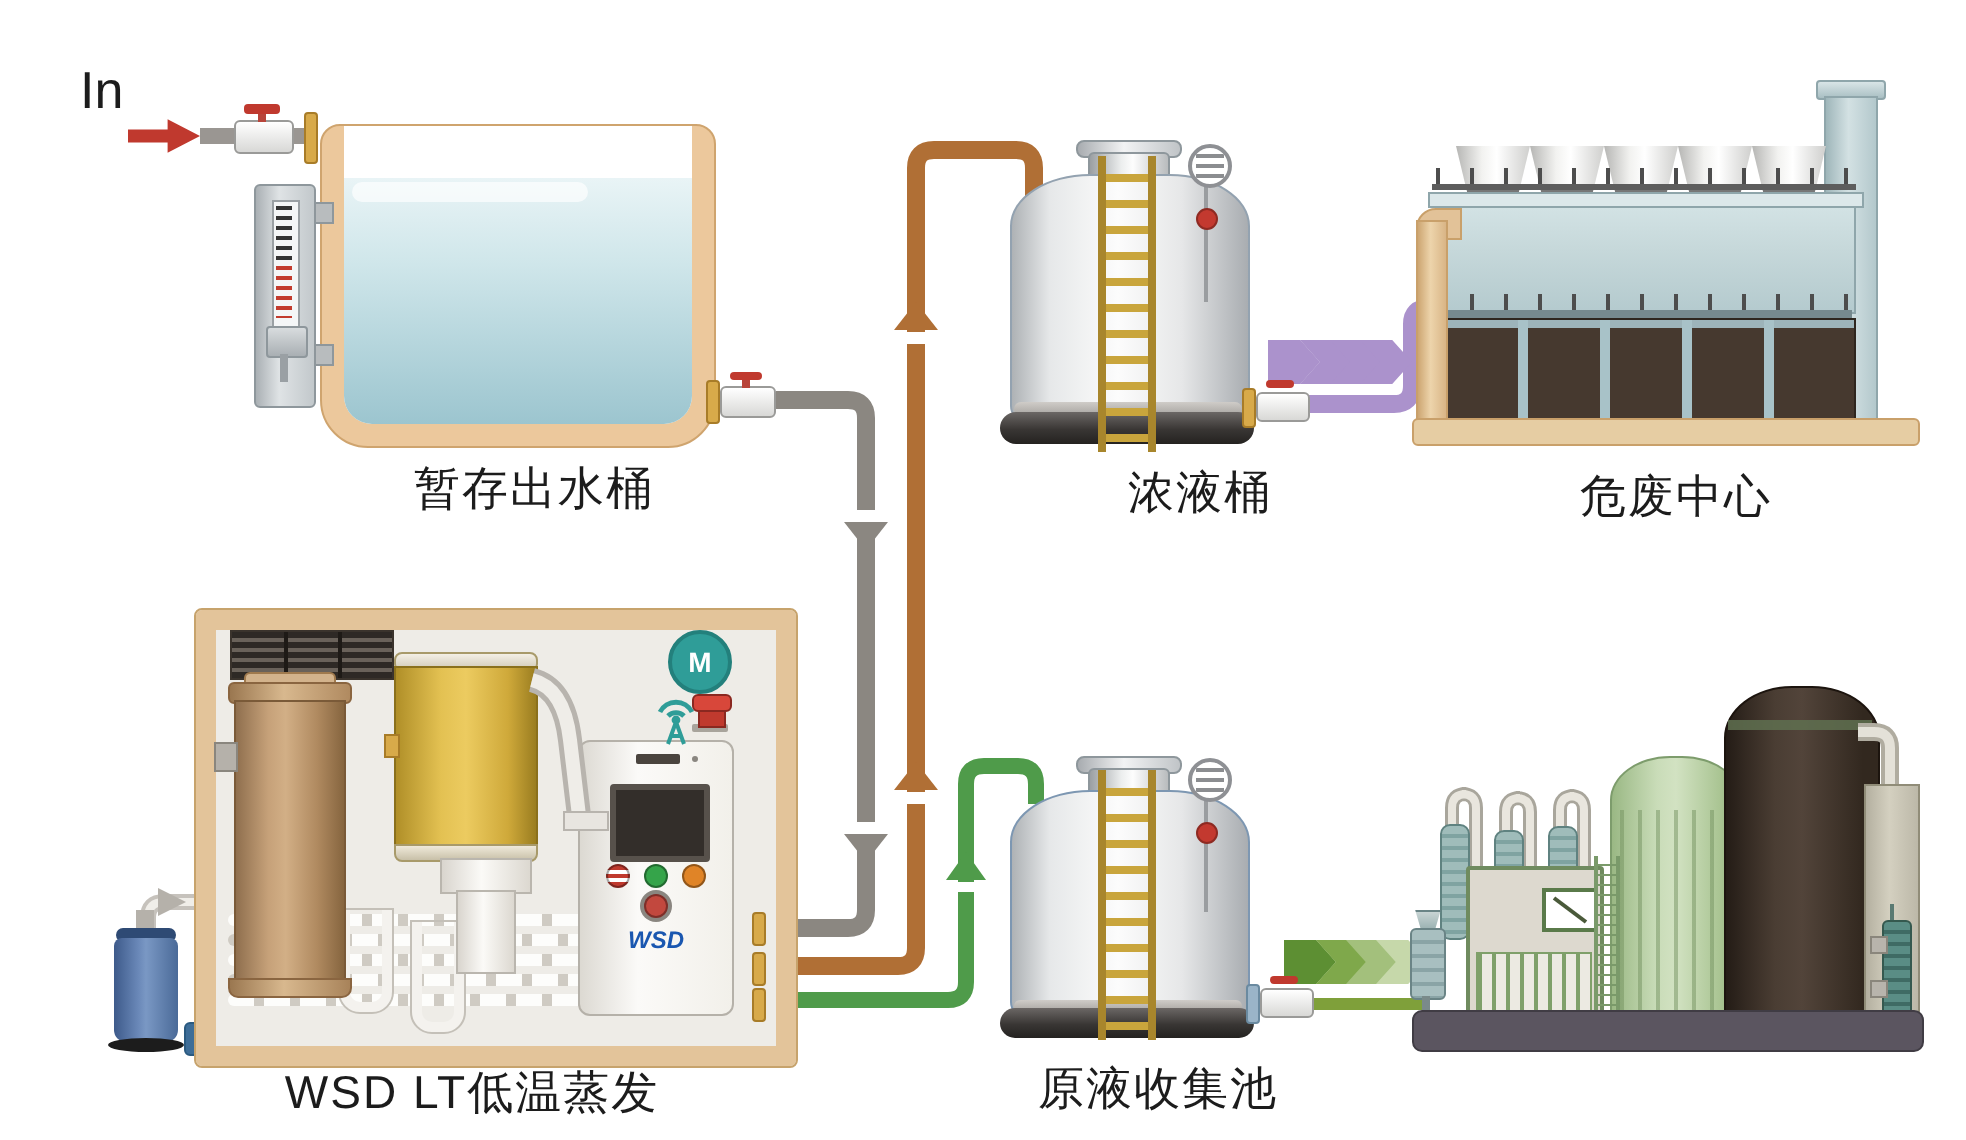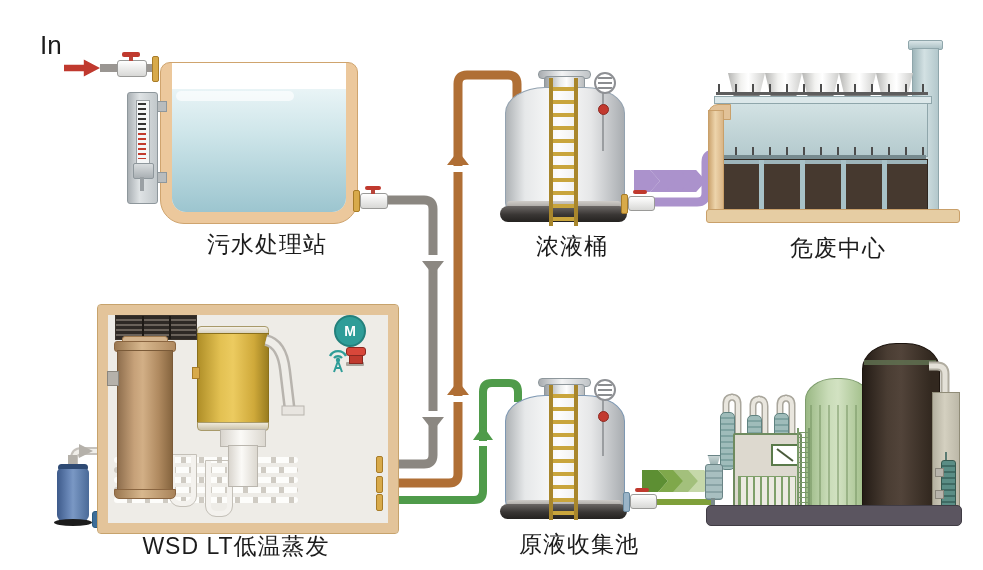"污水处理站" div.lbl { text: 污水处理站 -> 暂存出水桶 }
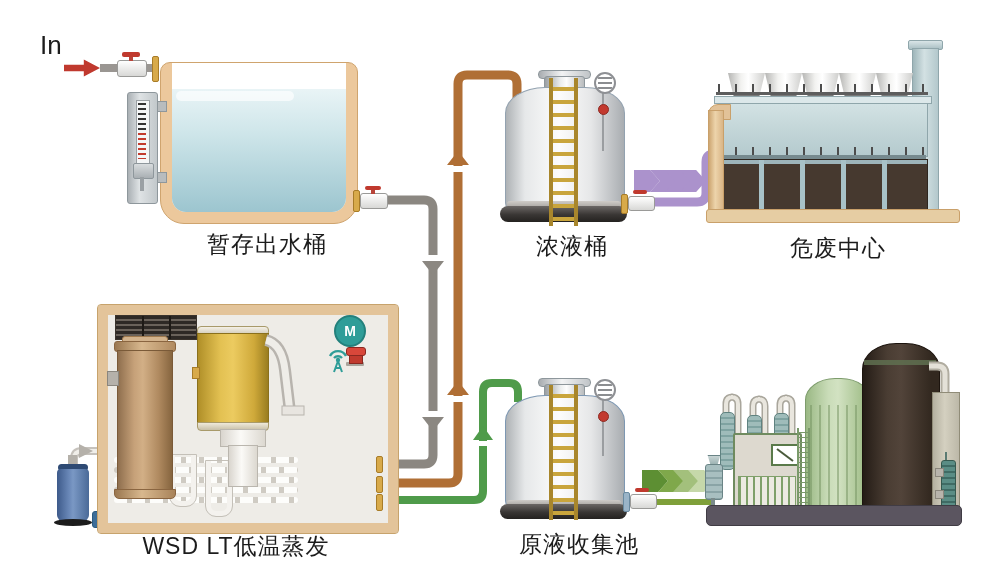"浓液桶" div.lbl { left: 492px -> 476px; text-align: none -> right }
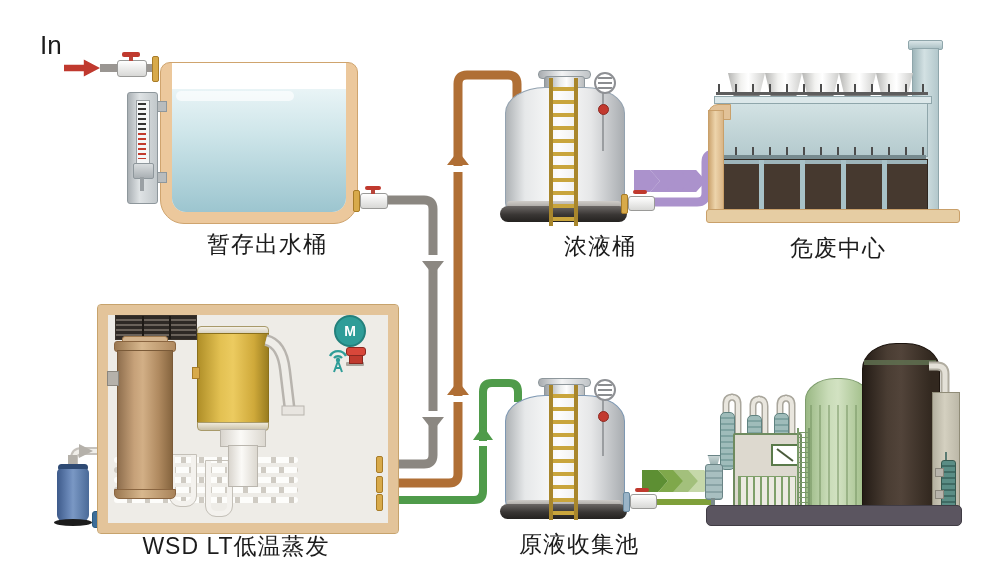"WSD" div.abs { html: none -> <div> <div></div> <div></div> <div></div> <div></div> <div></div> <div></div> <div></div> <div>WSD</div> </div> }
